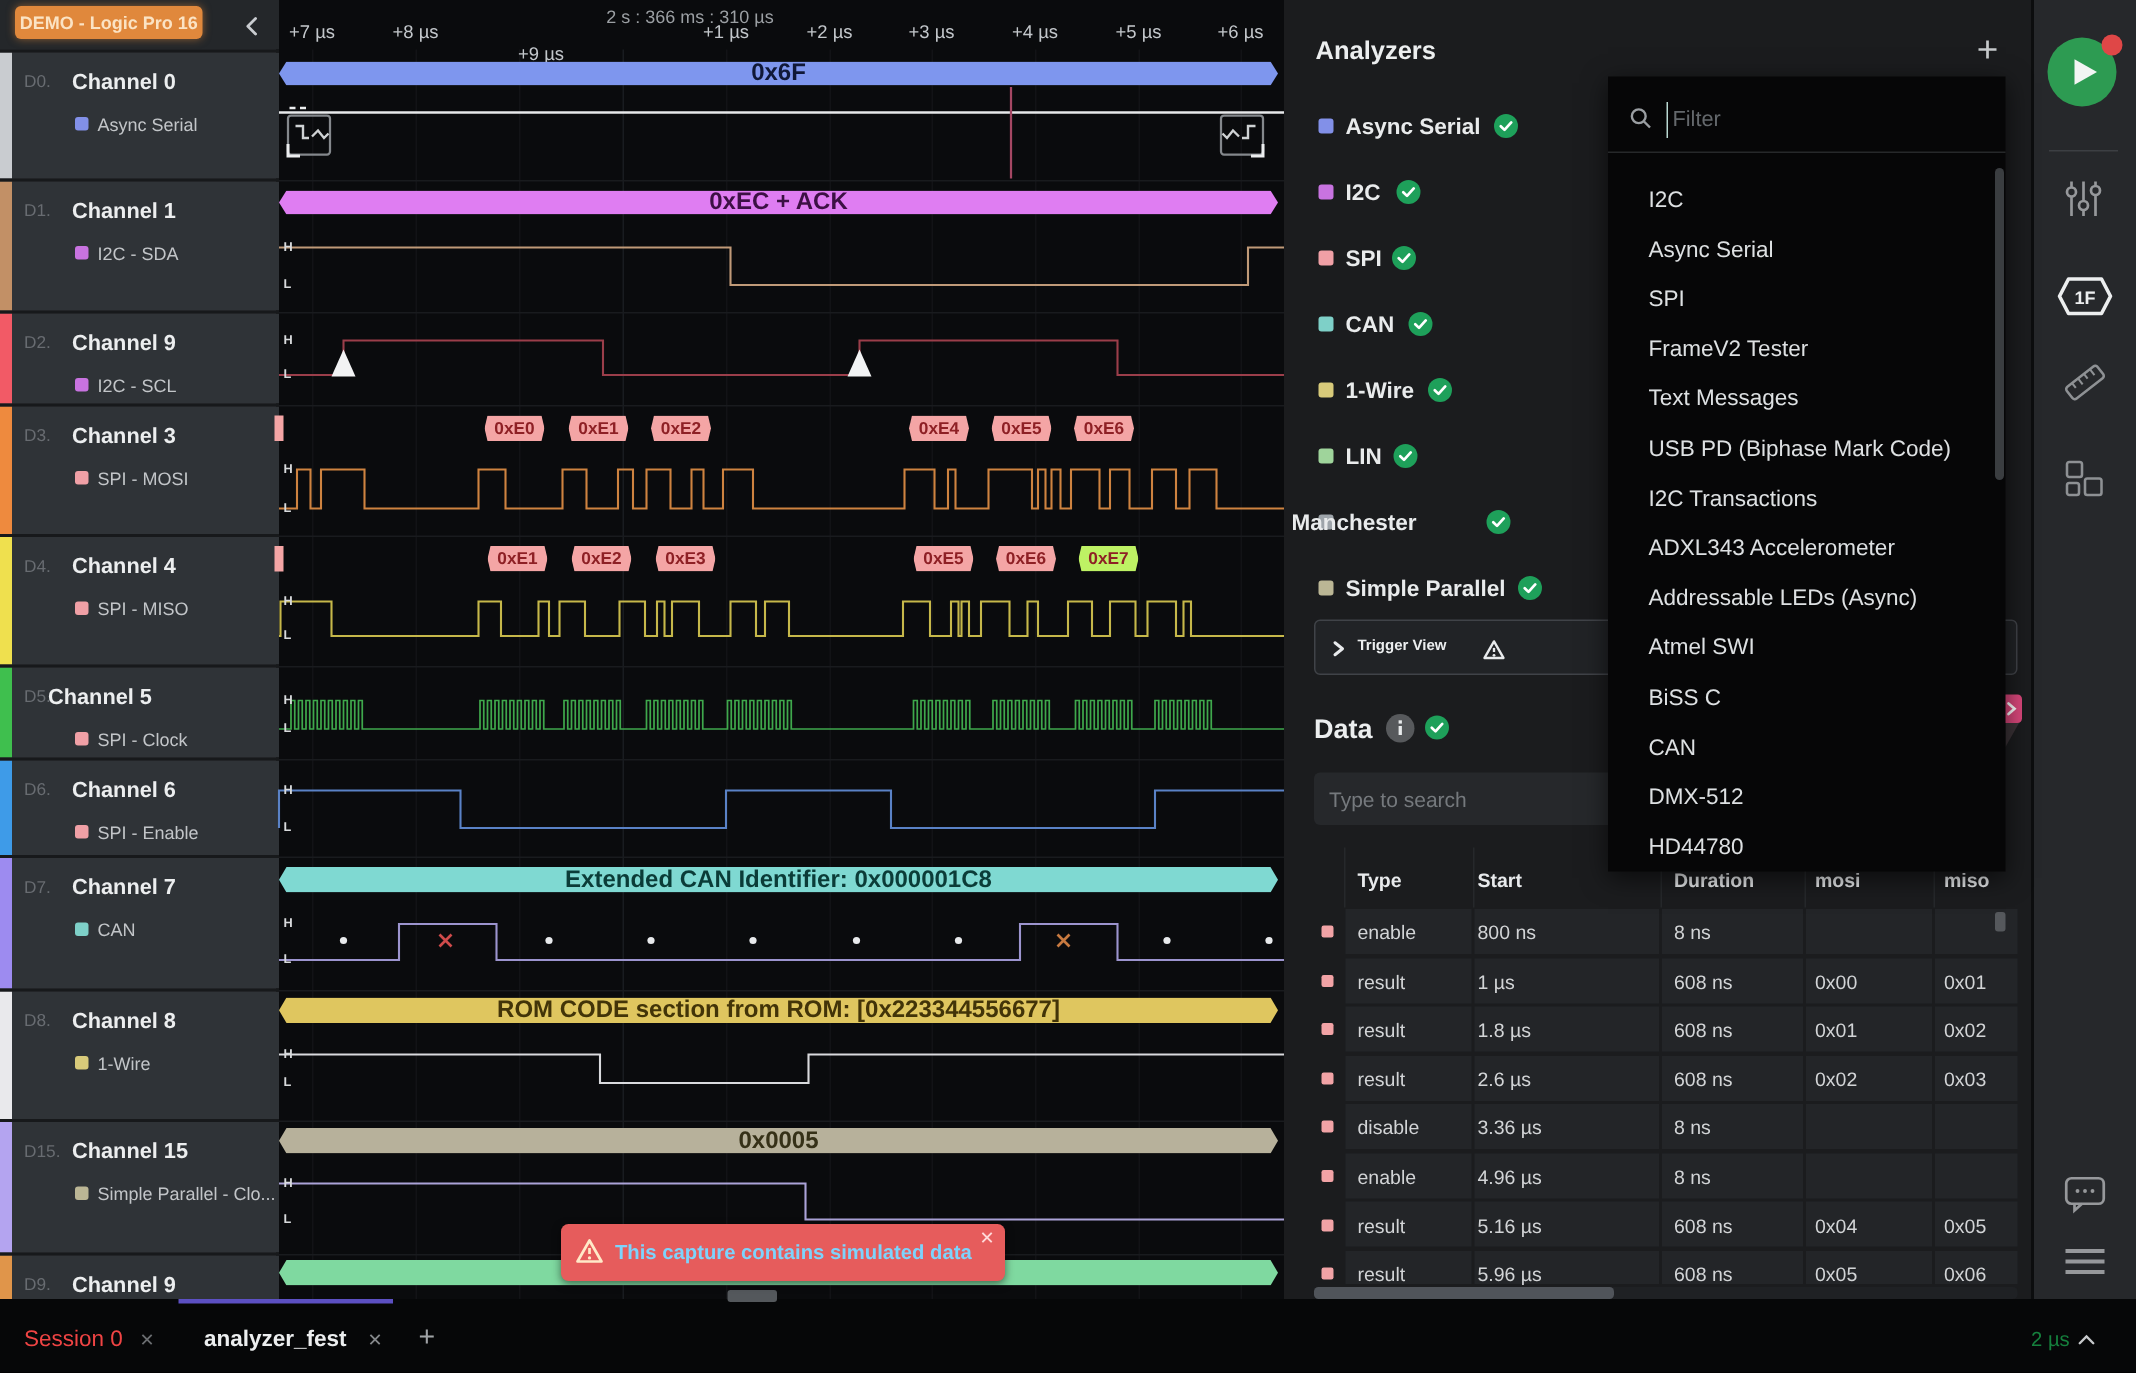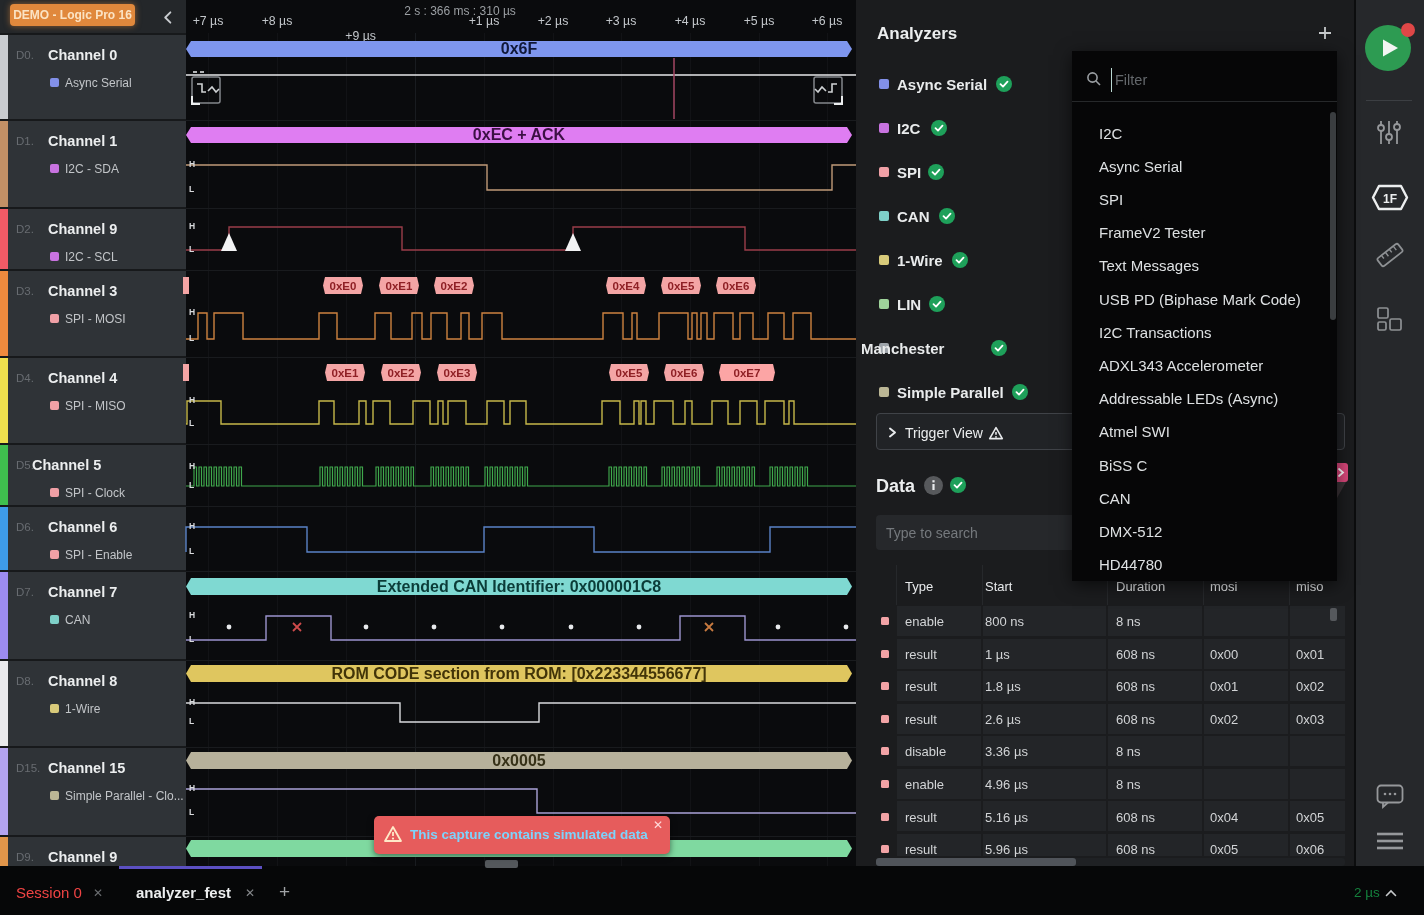"0xE7" div.sbub { background: #fca5a5 -> #bef264; width: 56px -> 40px }
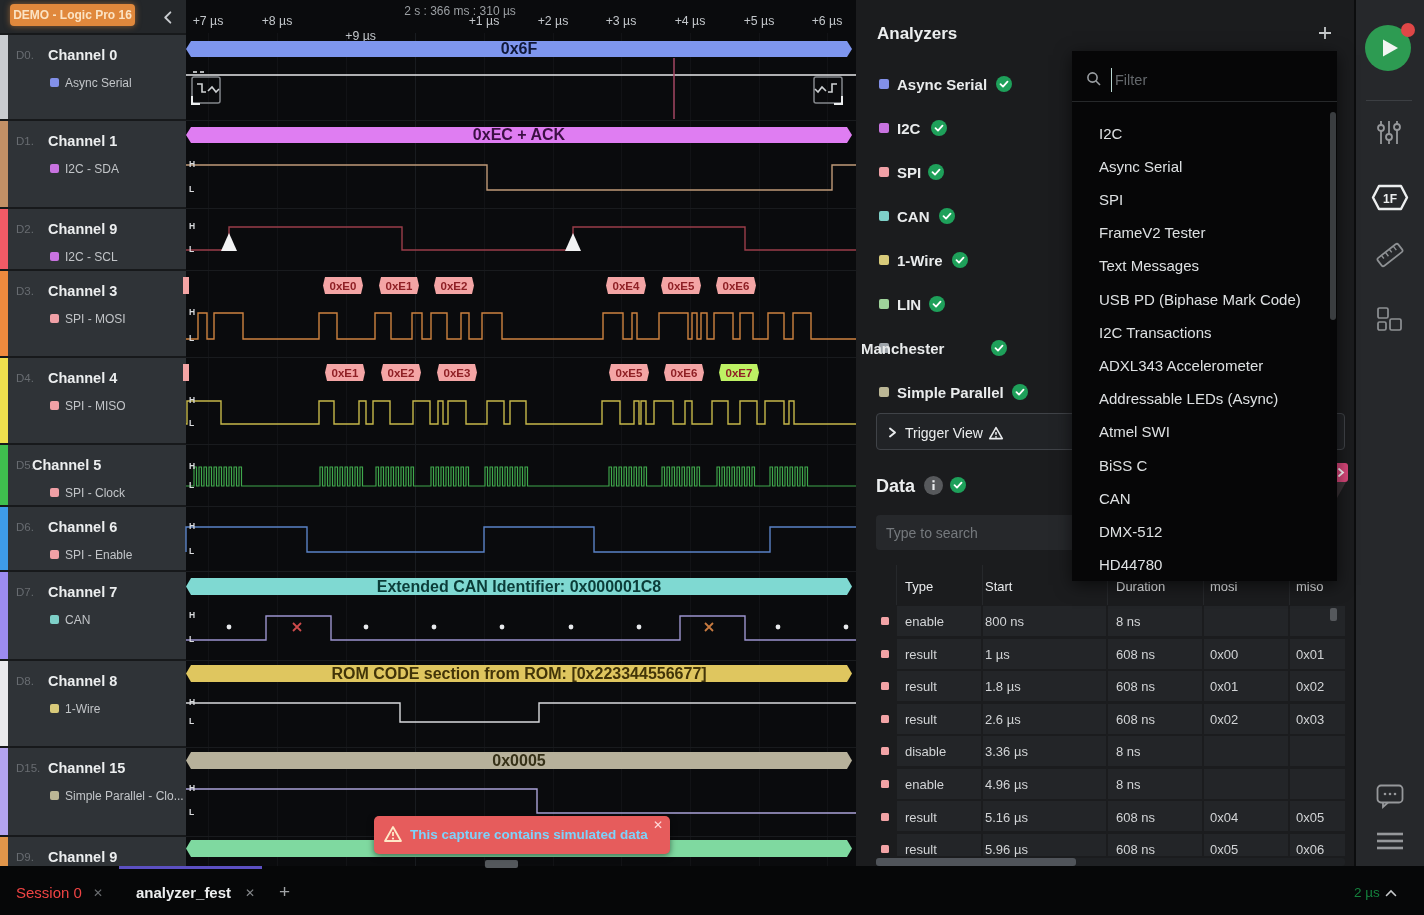"Trigger View" div.abs { font-size: 14px -> 10px; font-weight: normal -> bold }
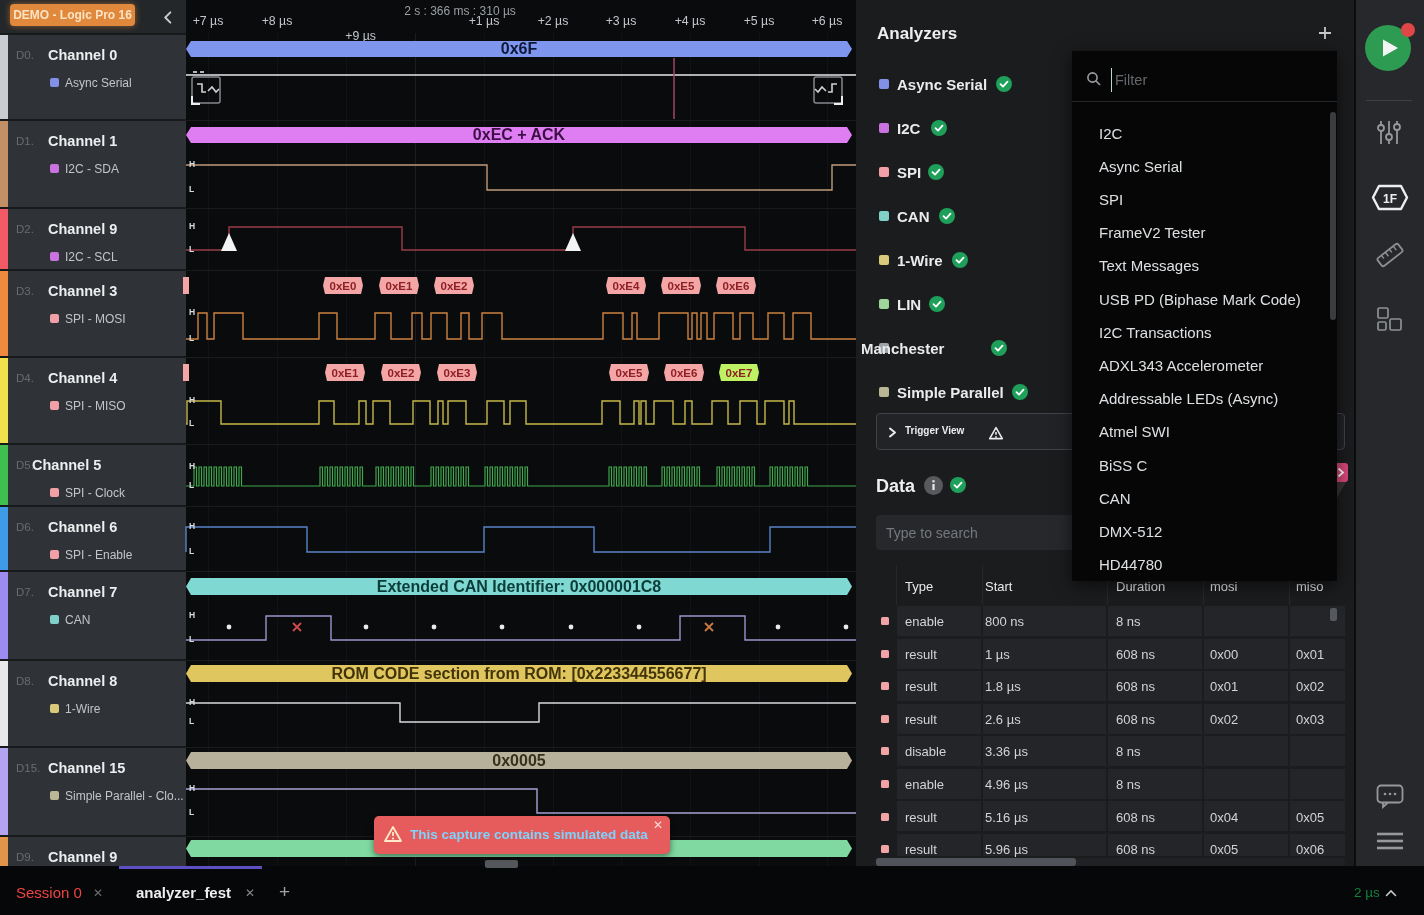"Type" .hdr { font-weight: normal -> bold }
